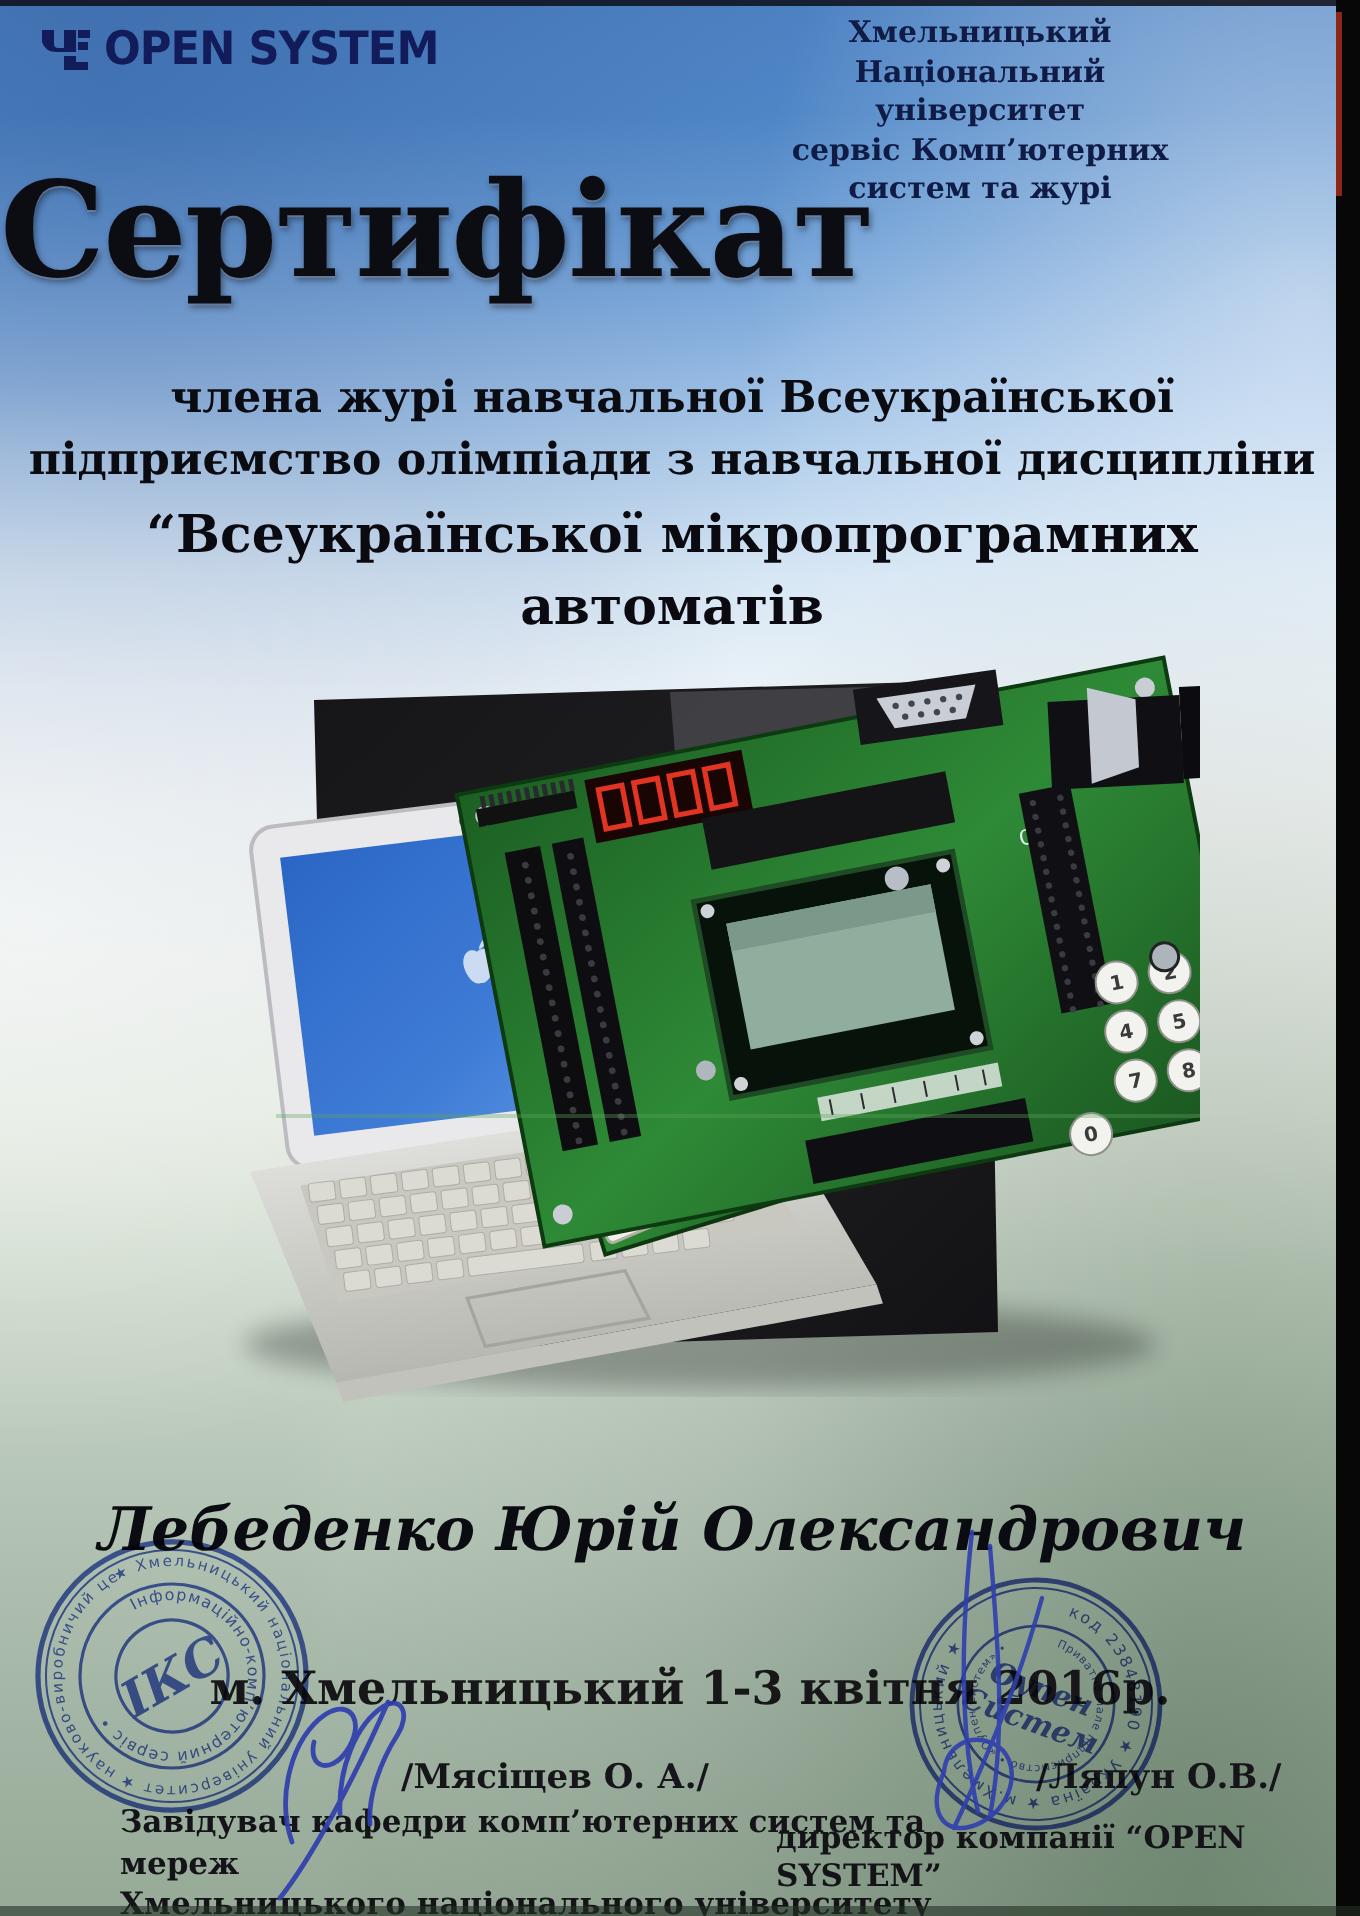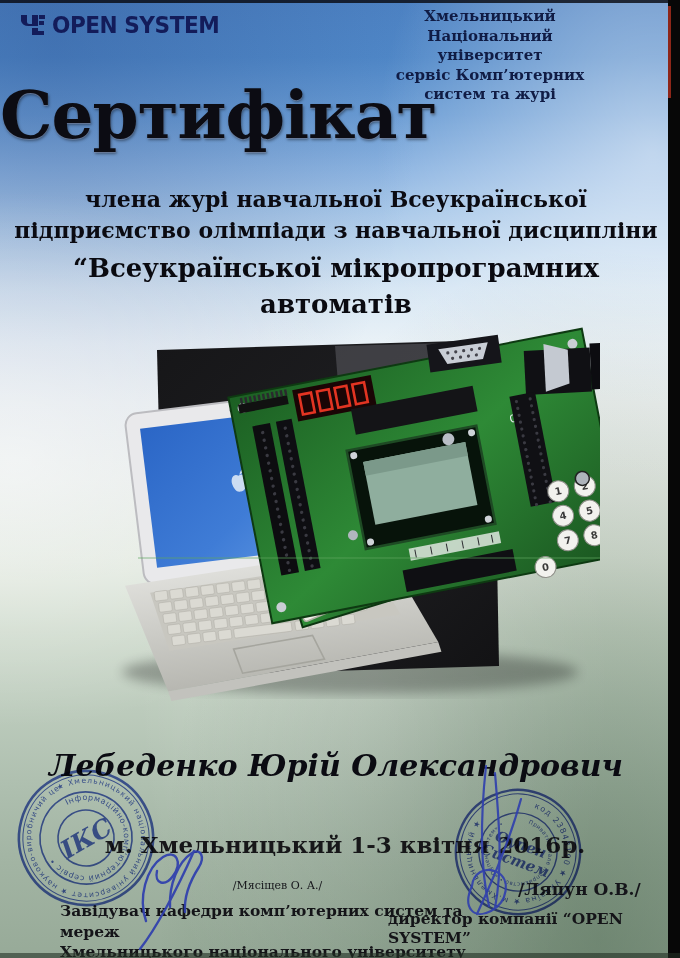"/Мясіщев О. А./" .sig-name-left { font-size: 11px -> 17px; font-weight: normal -> bold }
